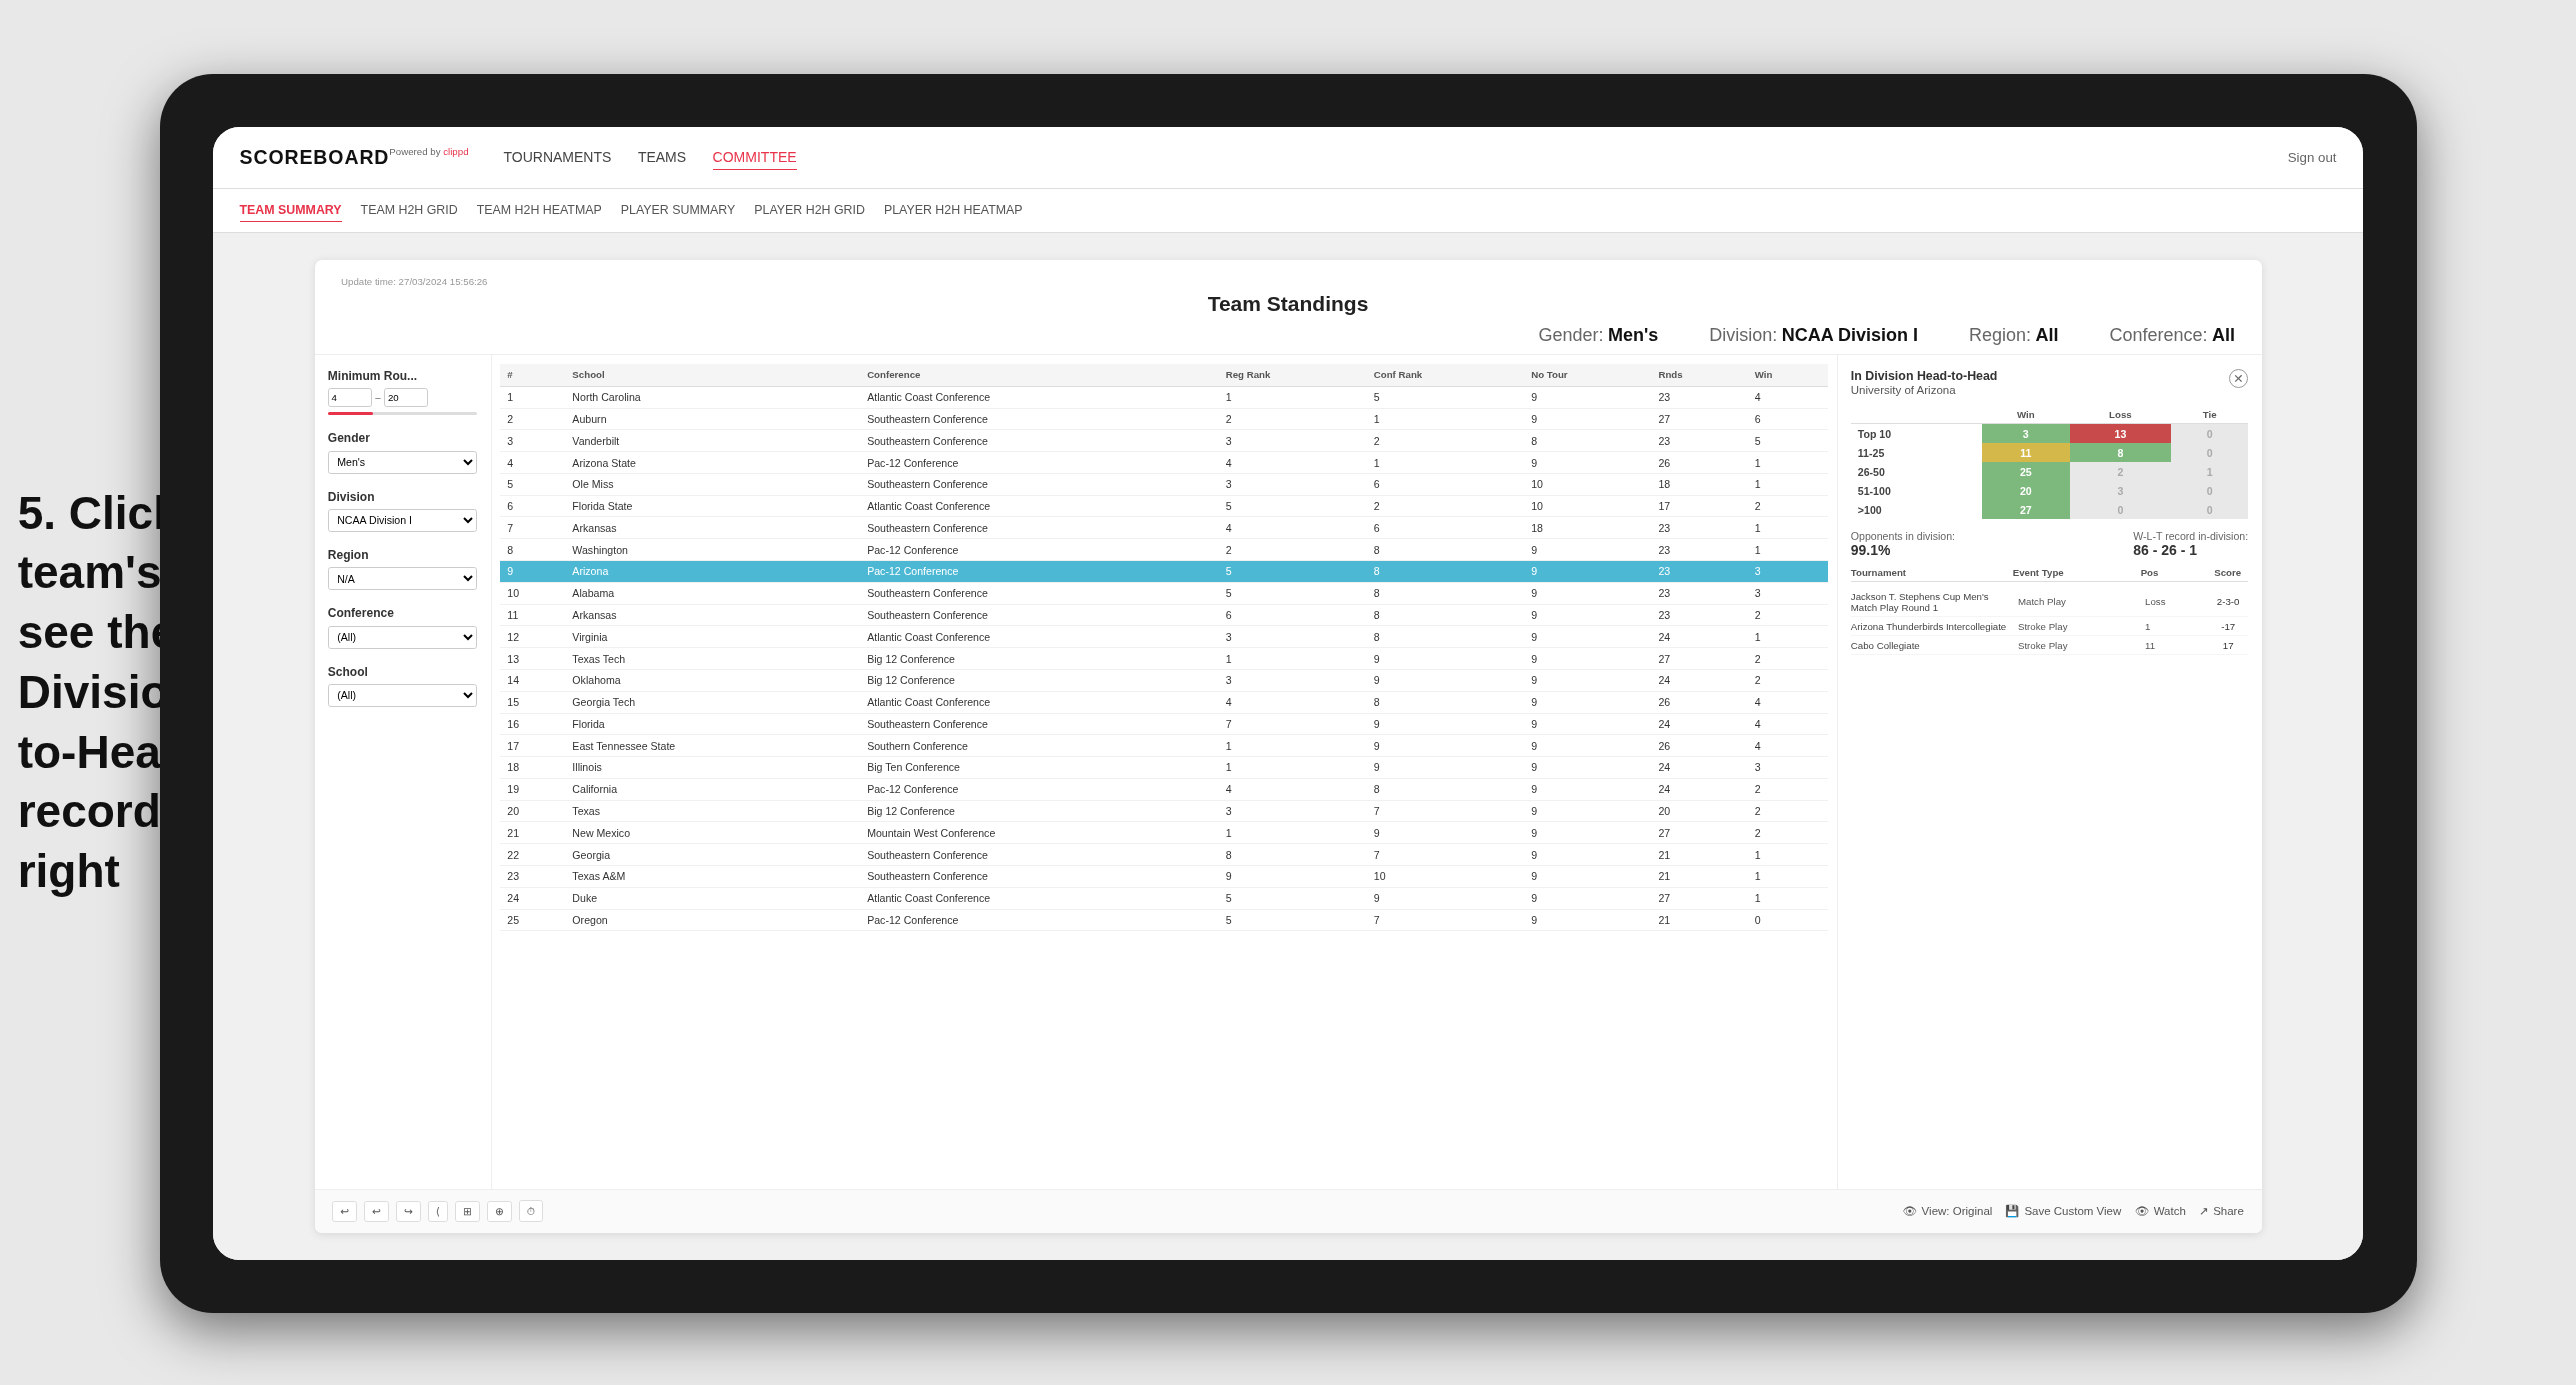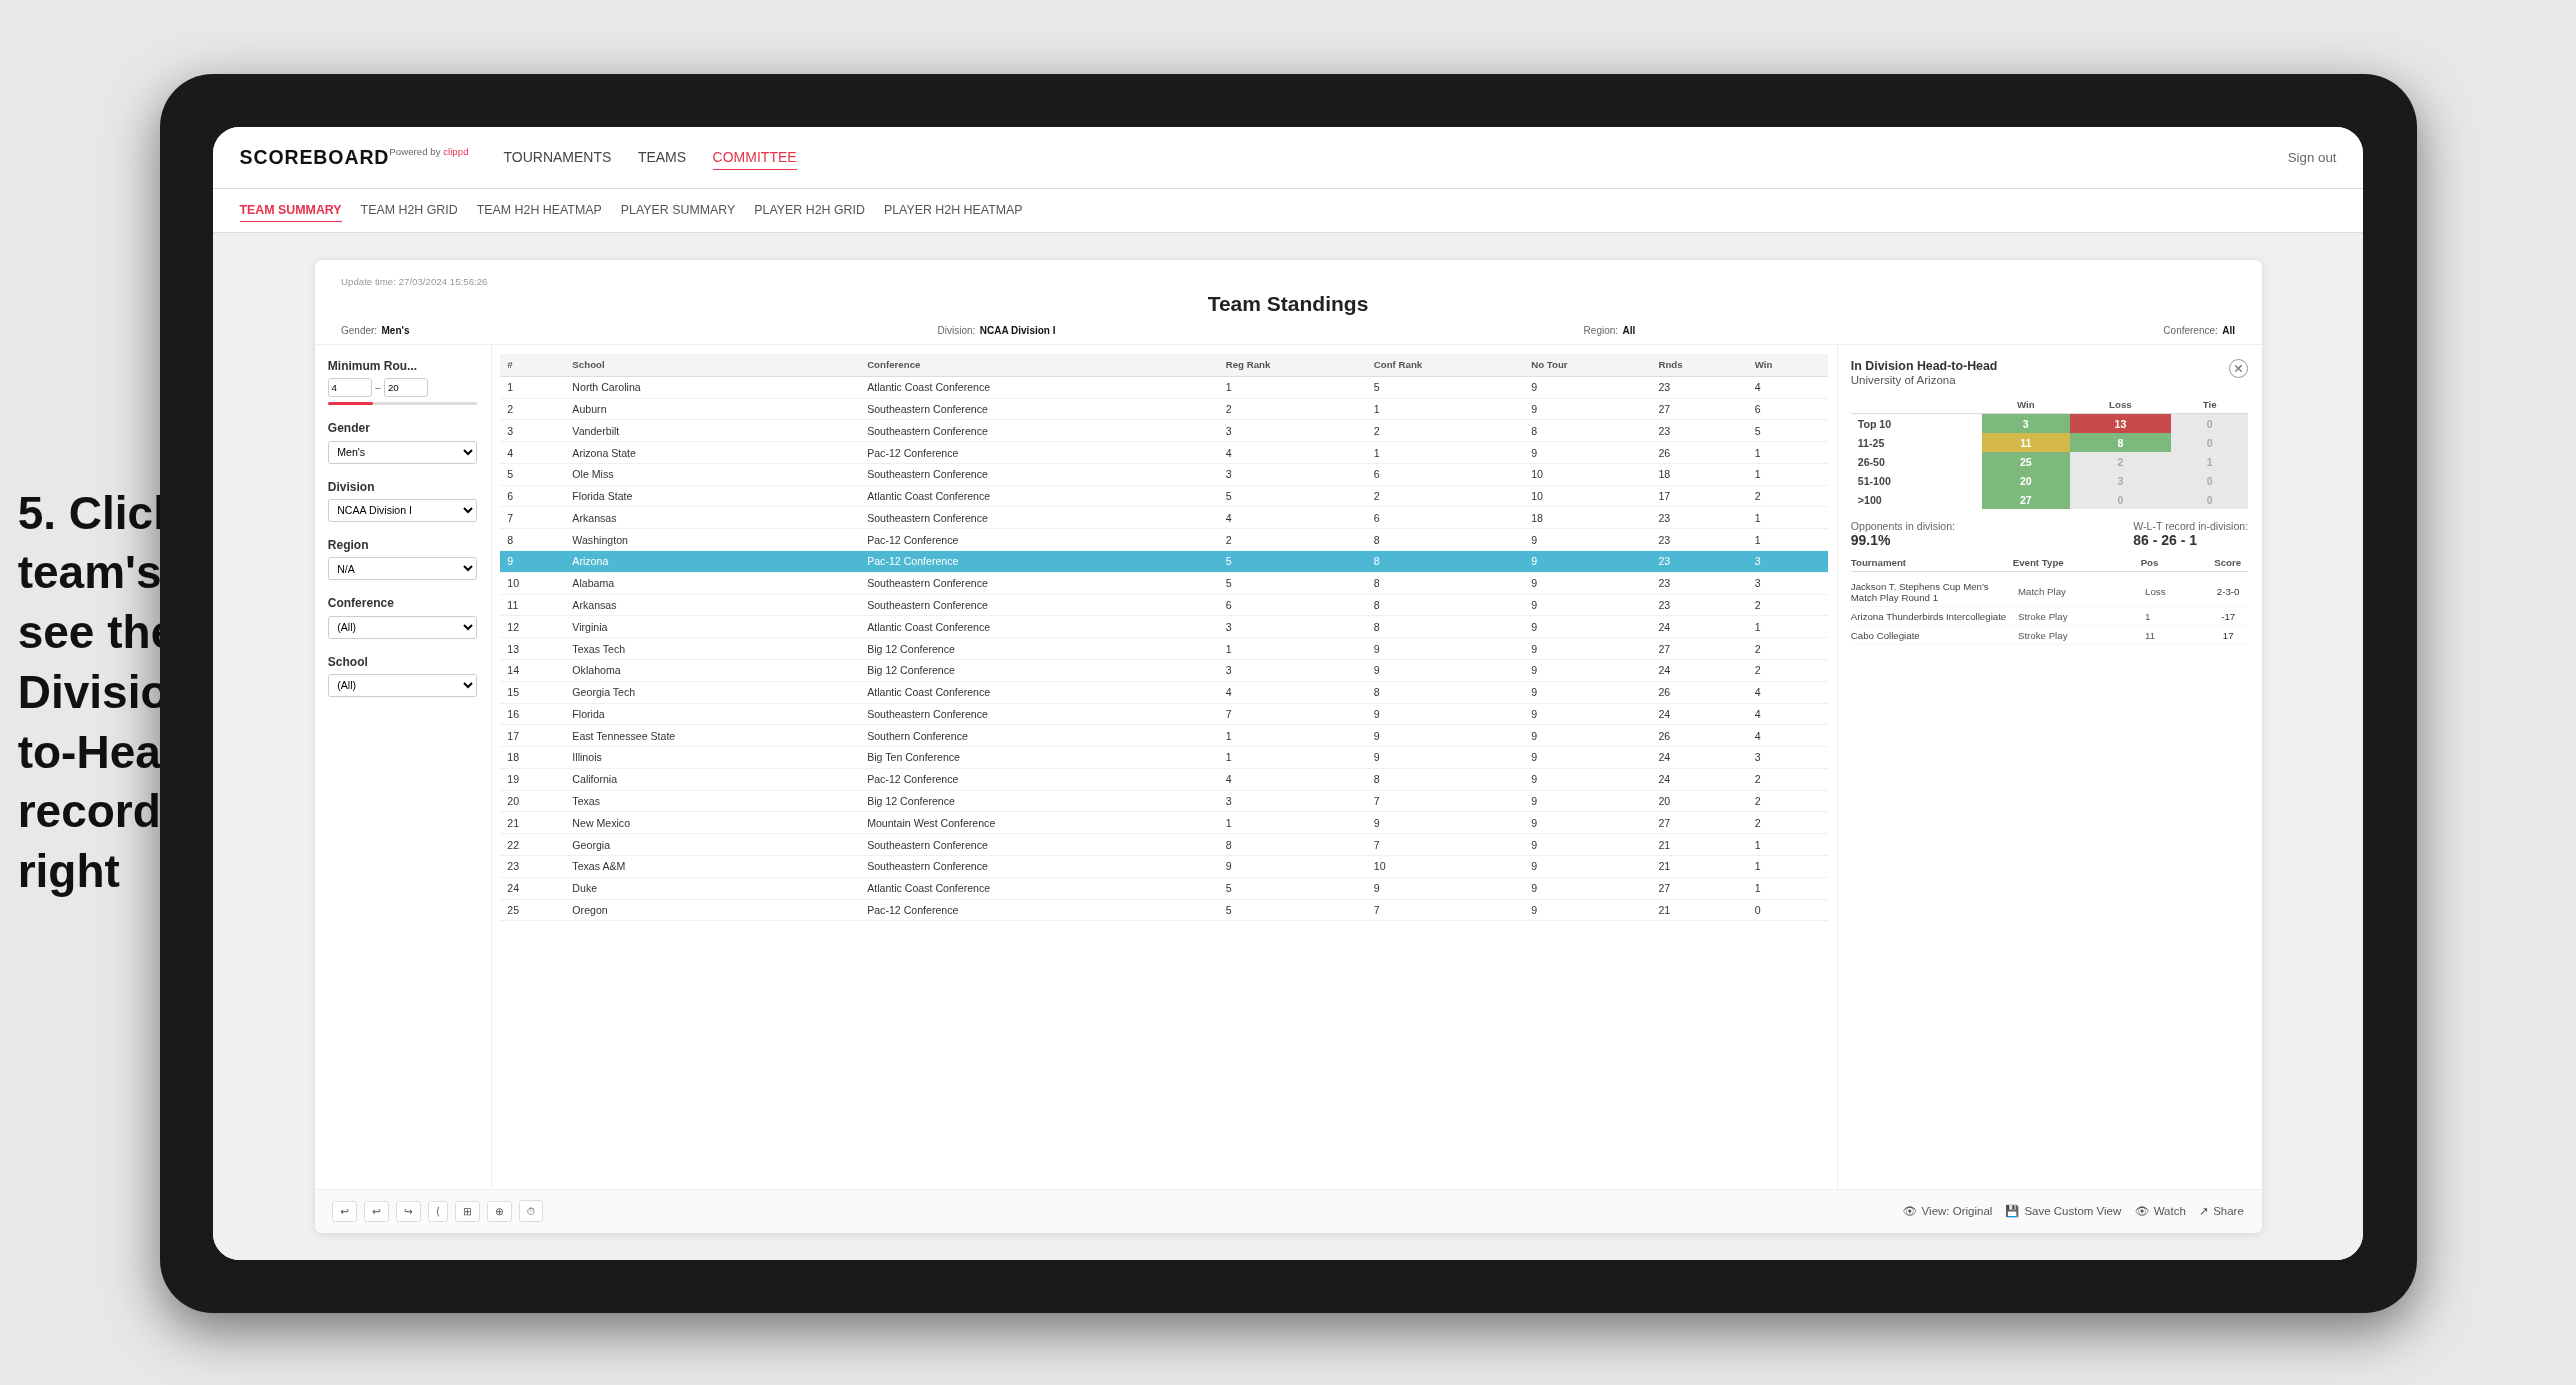"Gender:" .panel-filters { font-size: 10px -> 18px; gap: 35px -> 51px; justify-content: space-between -> flex-end }
